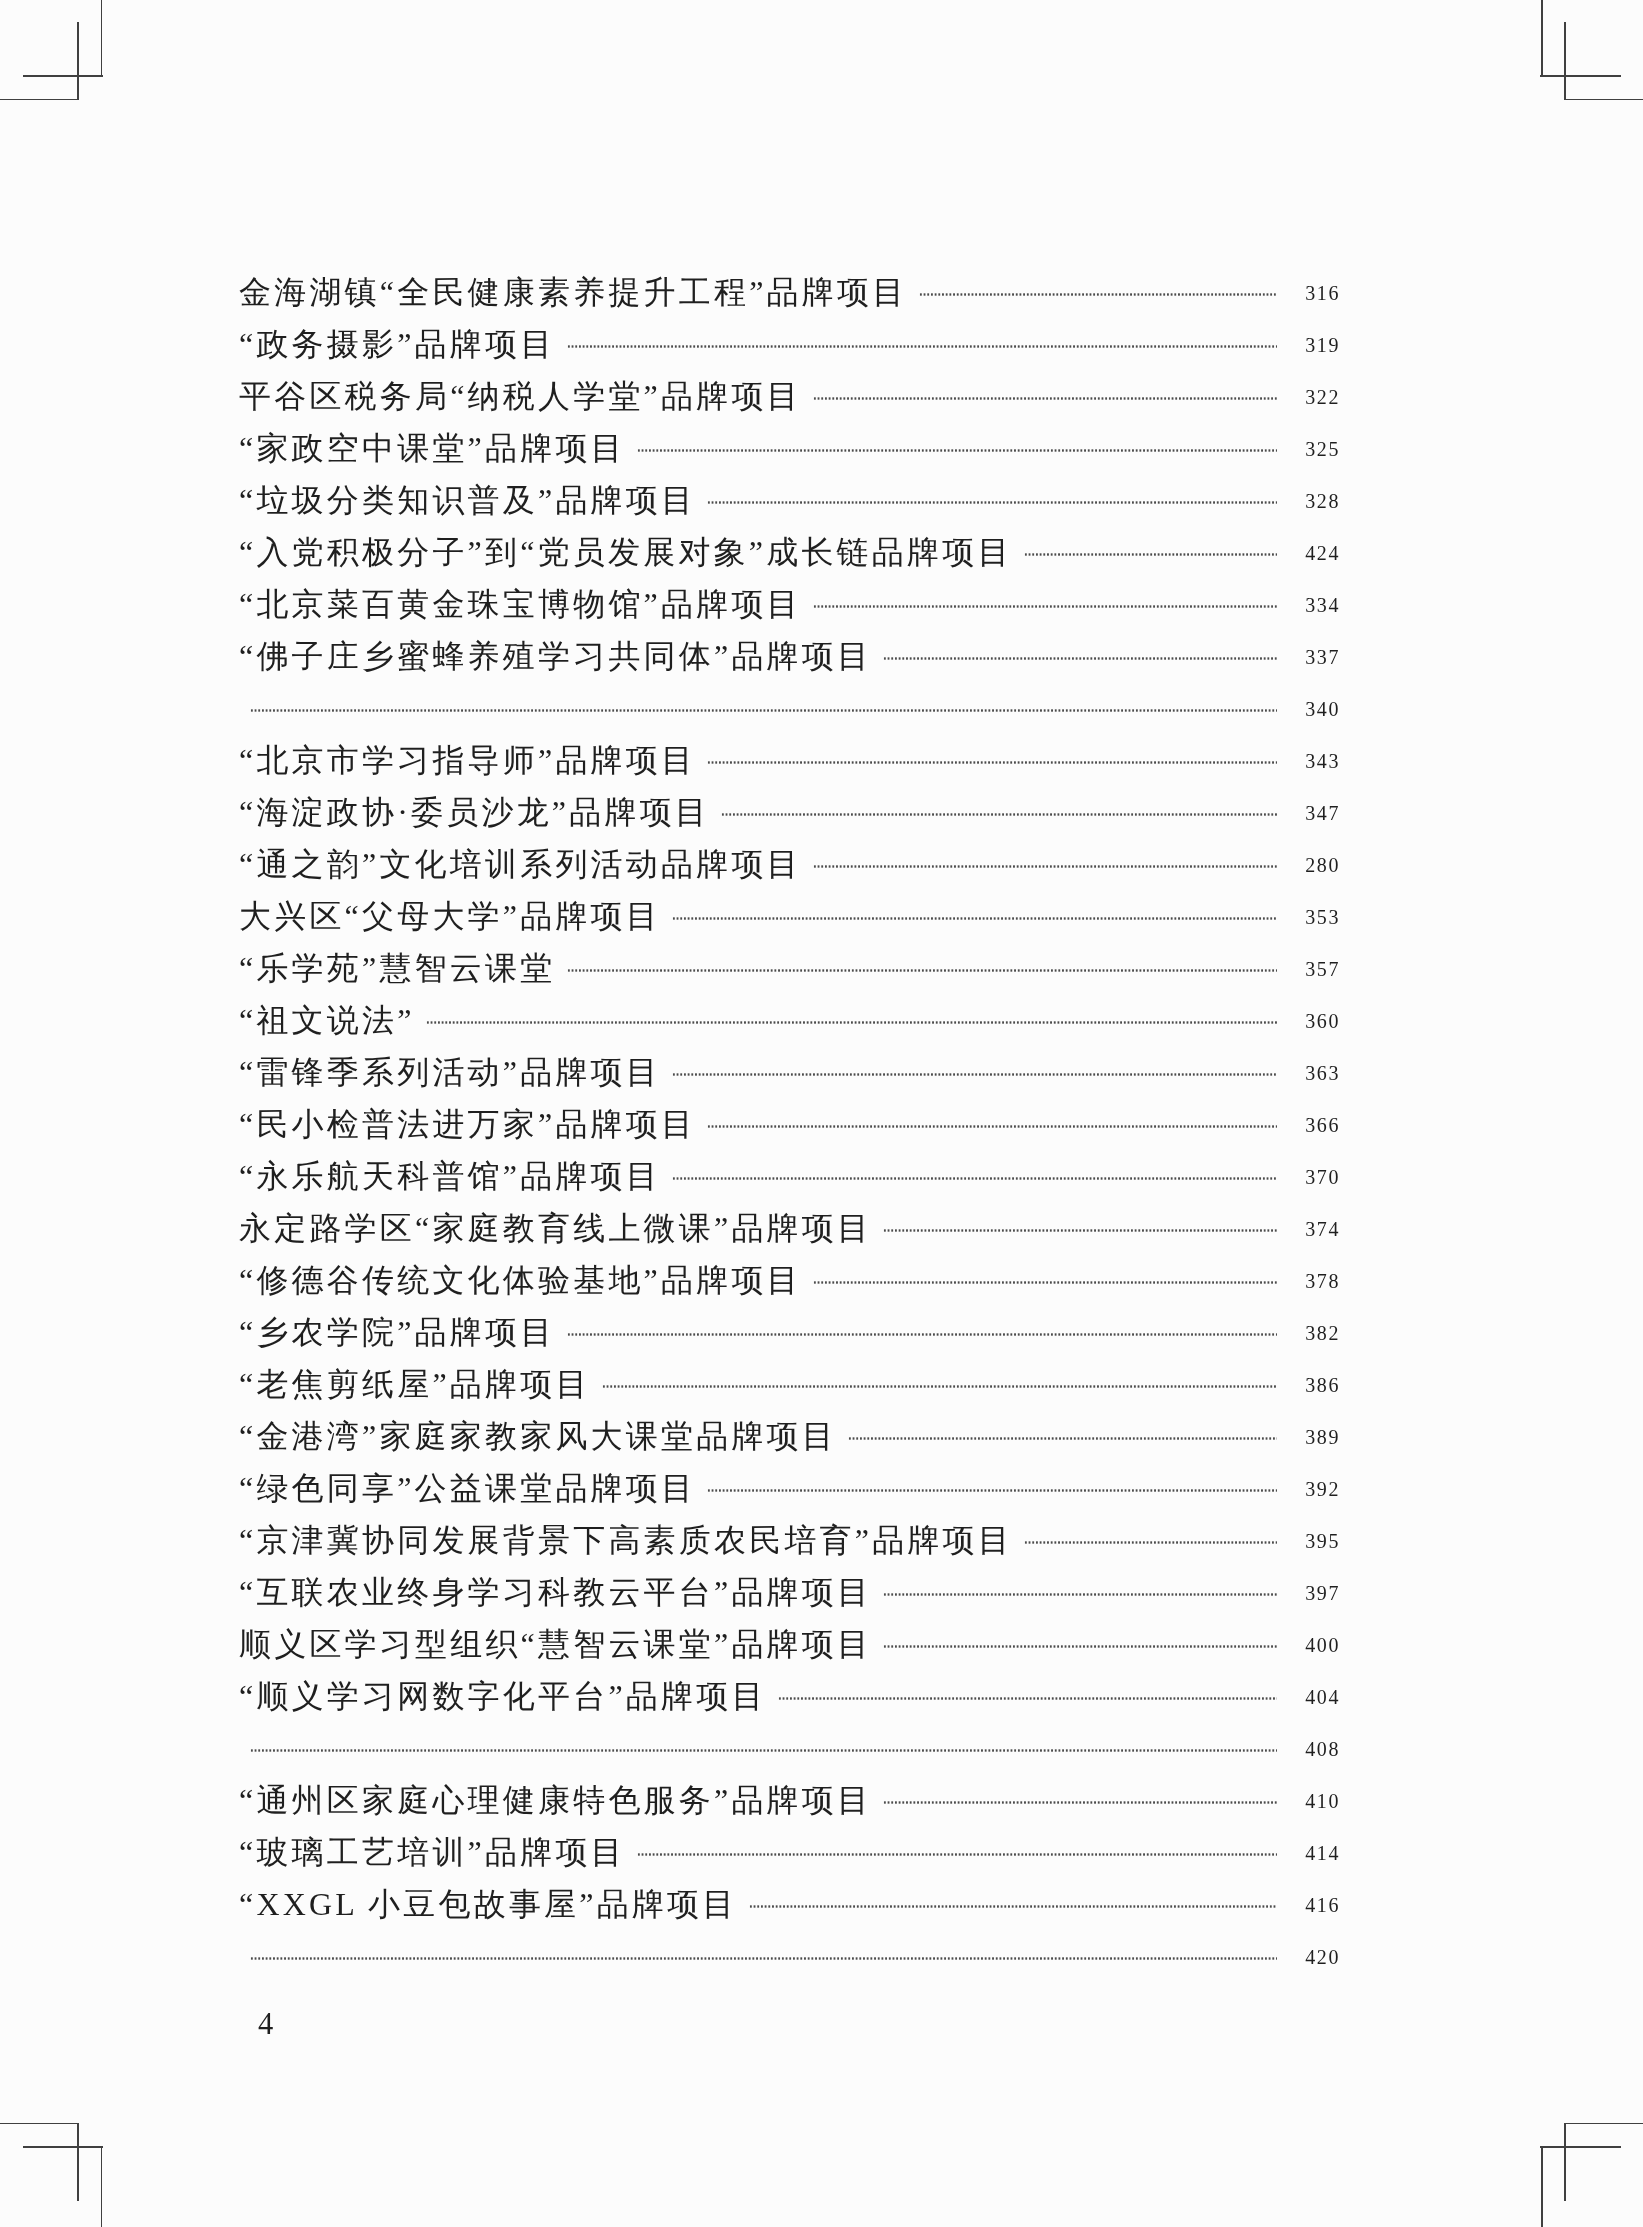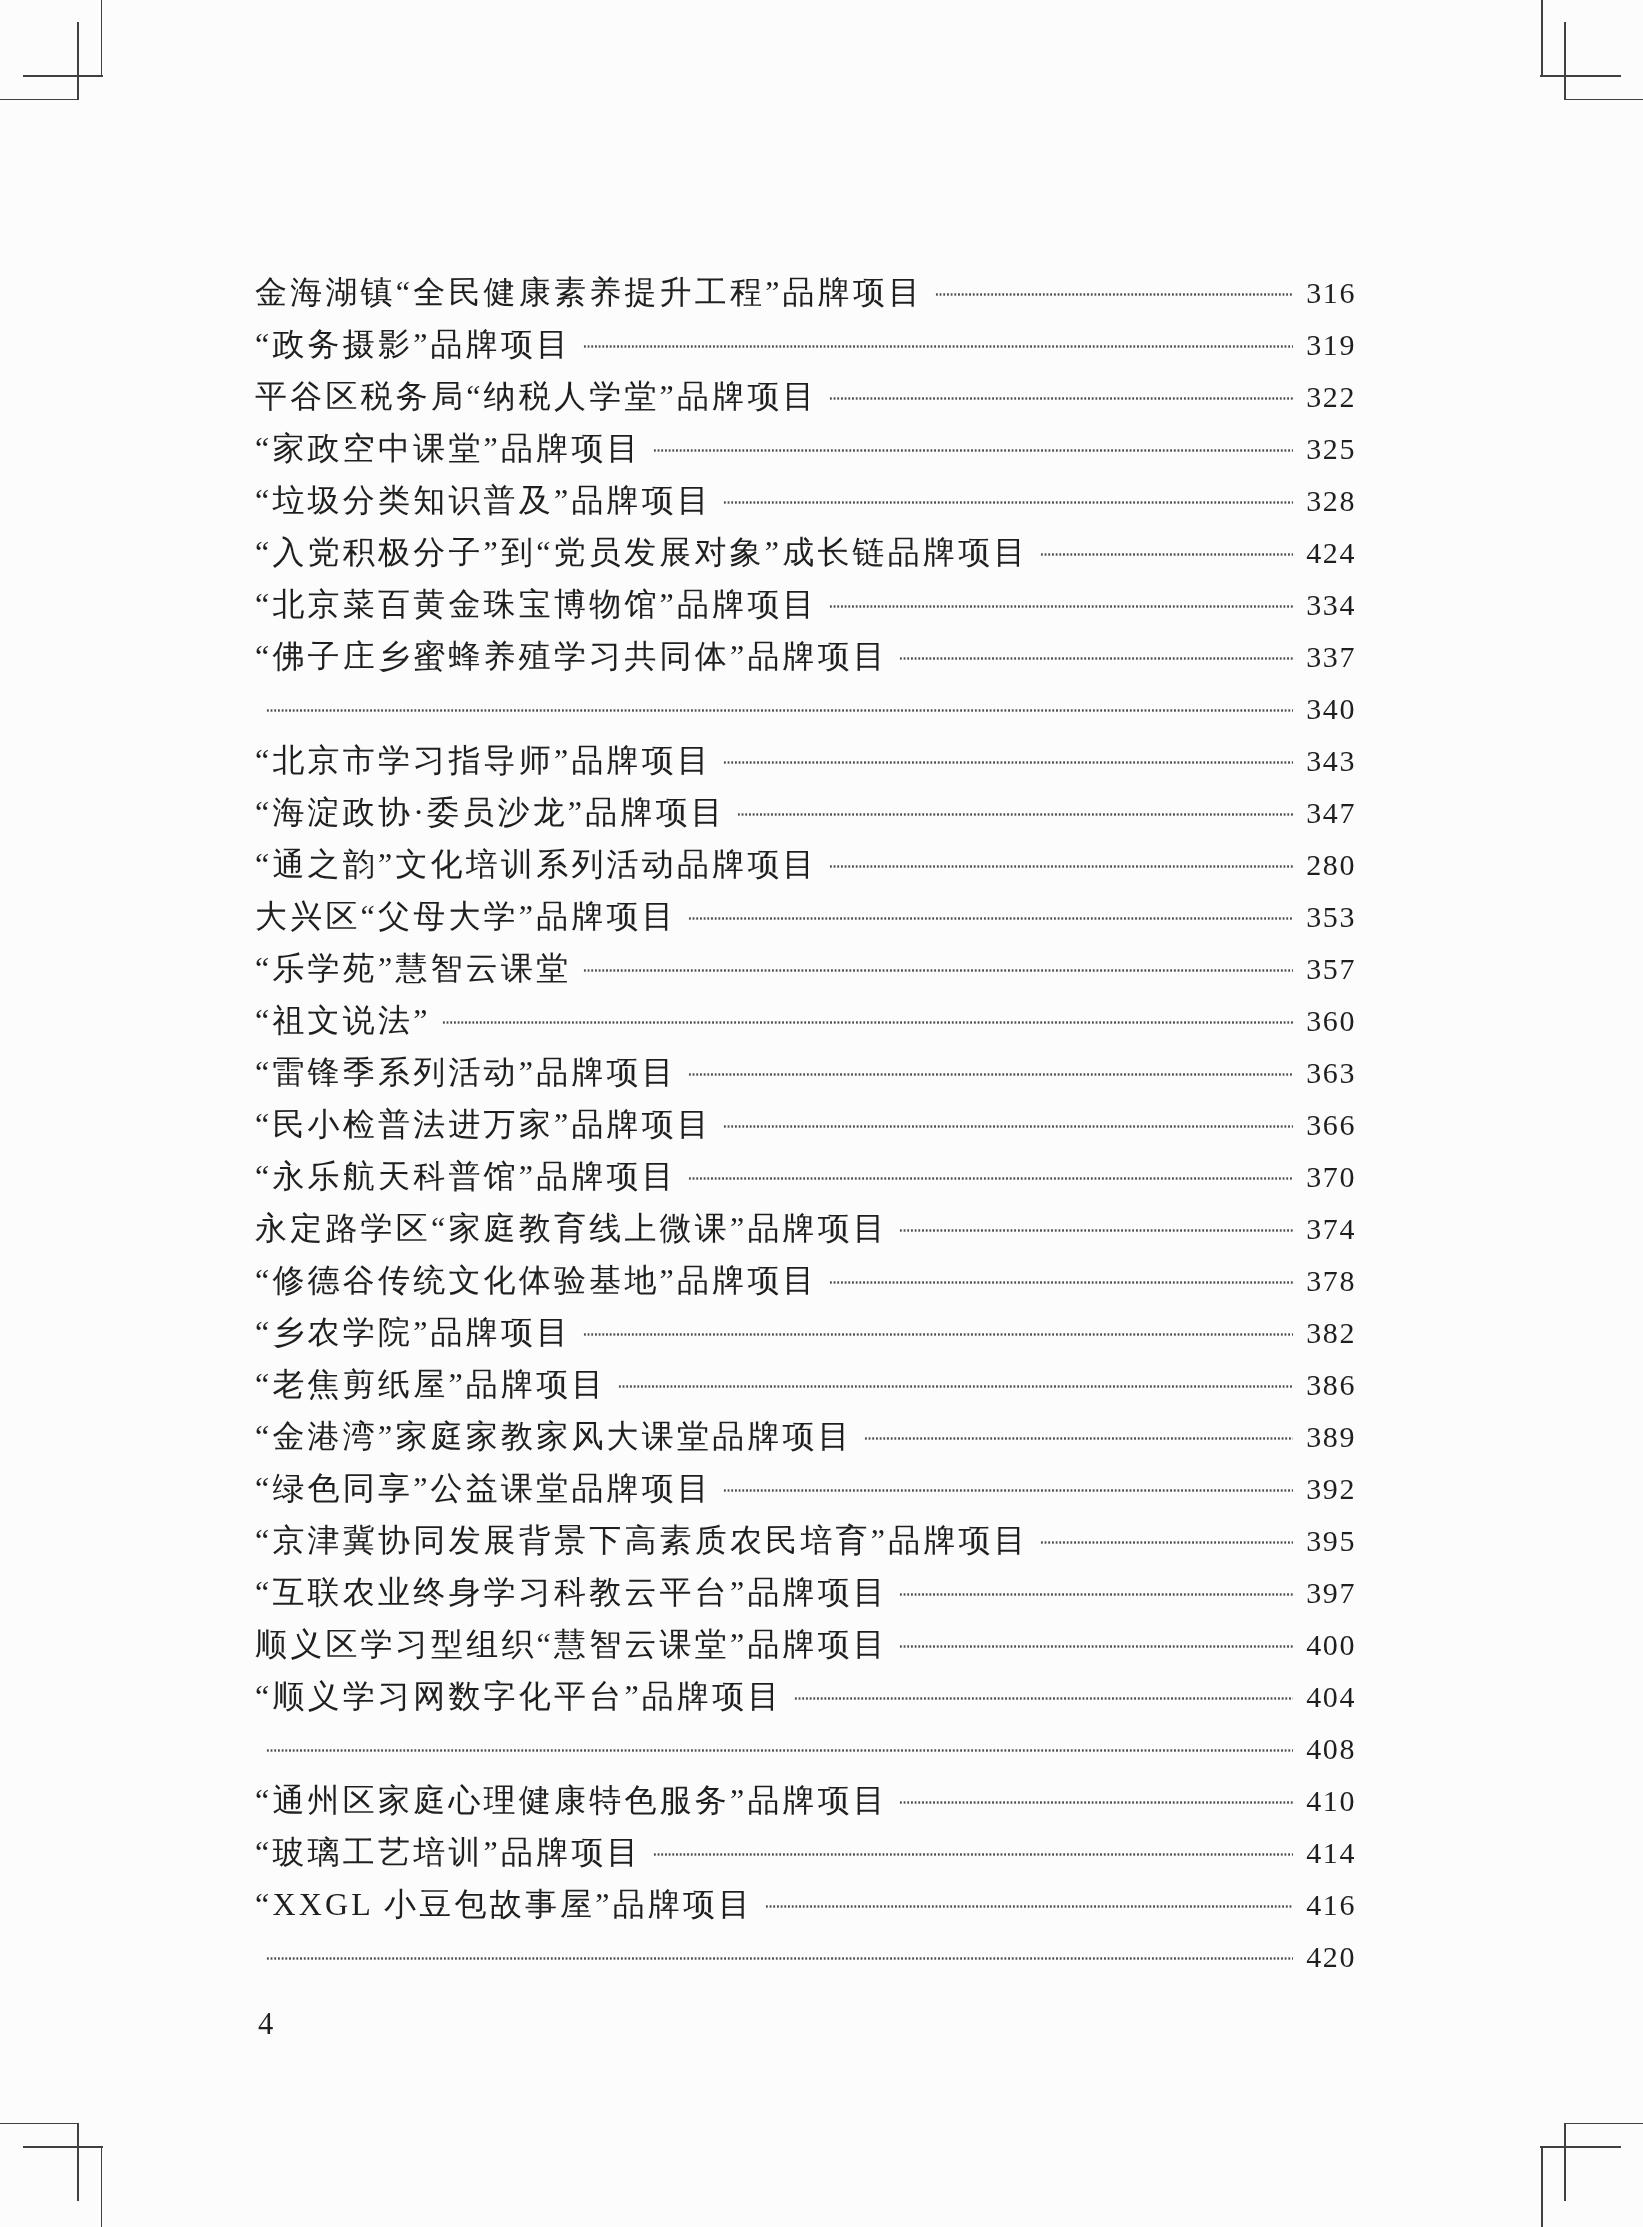"金海湖镇“全民健康素养提升工程”品牌项目" .toc { left: 255px -> 239px }
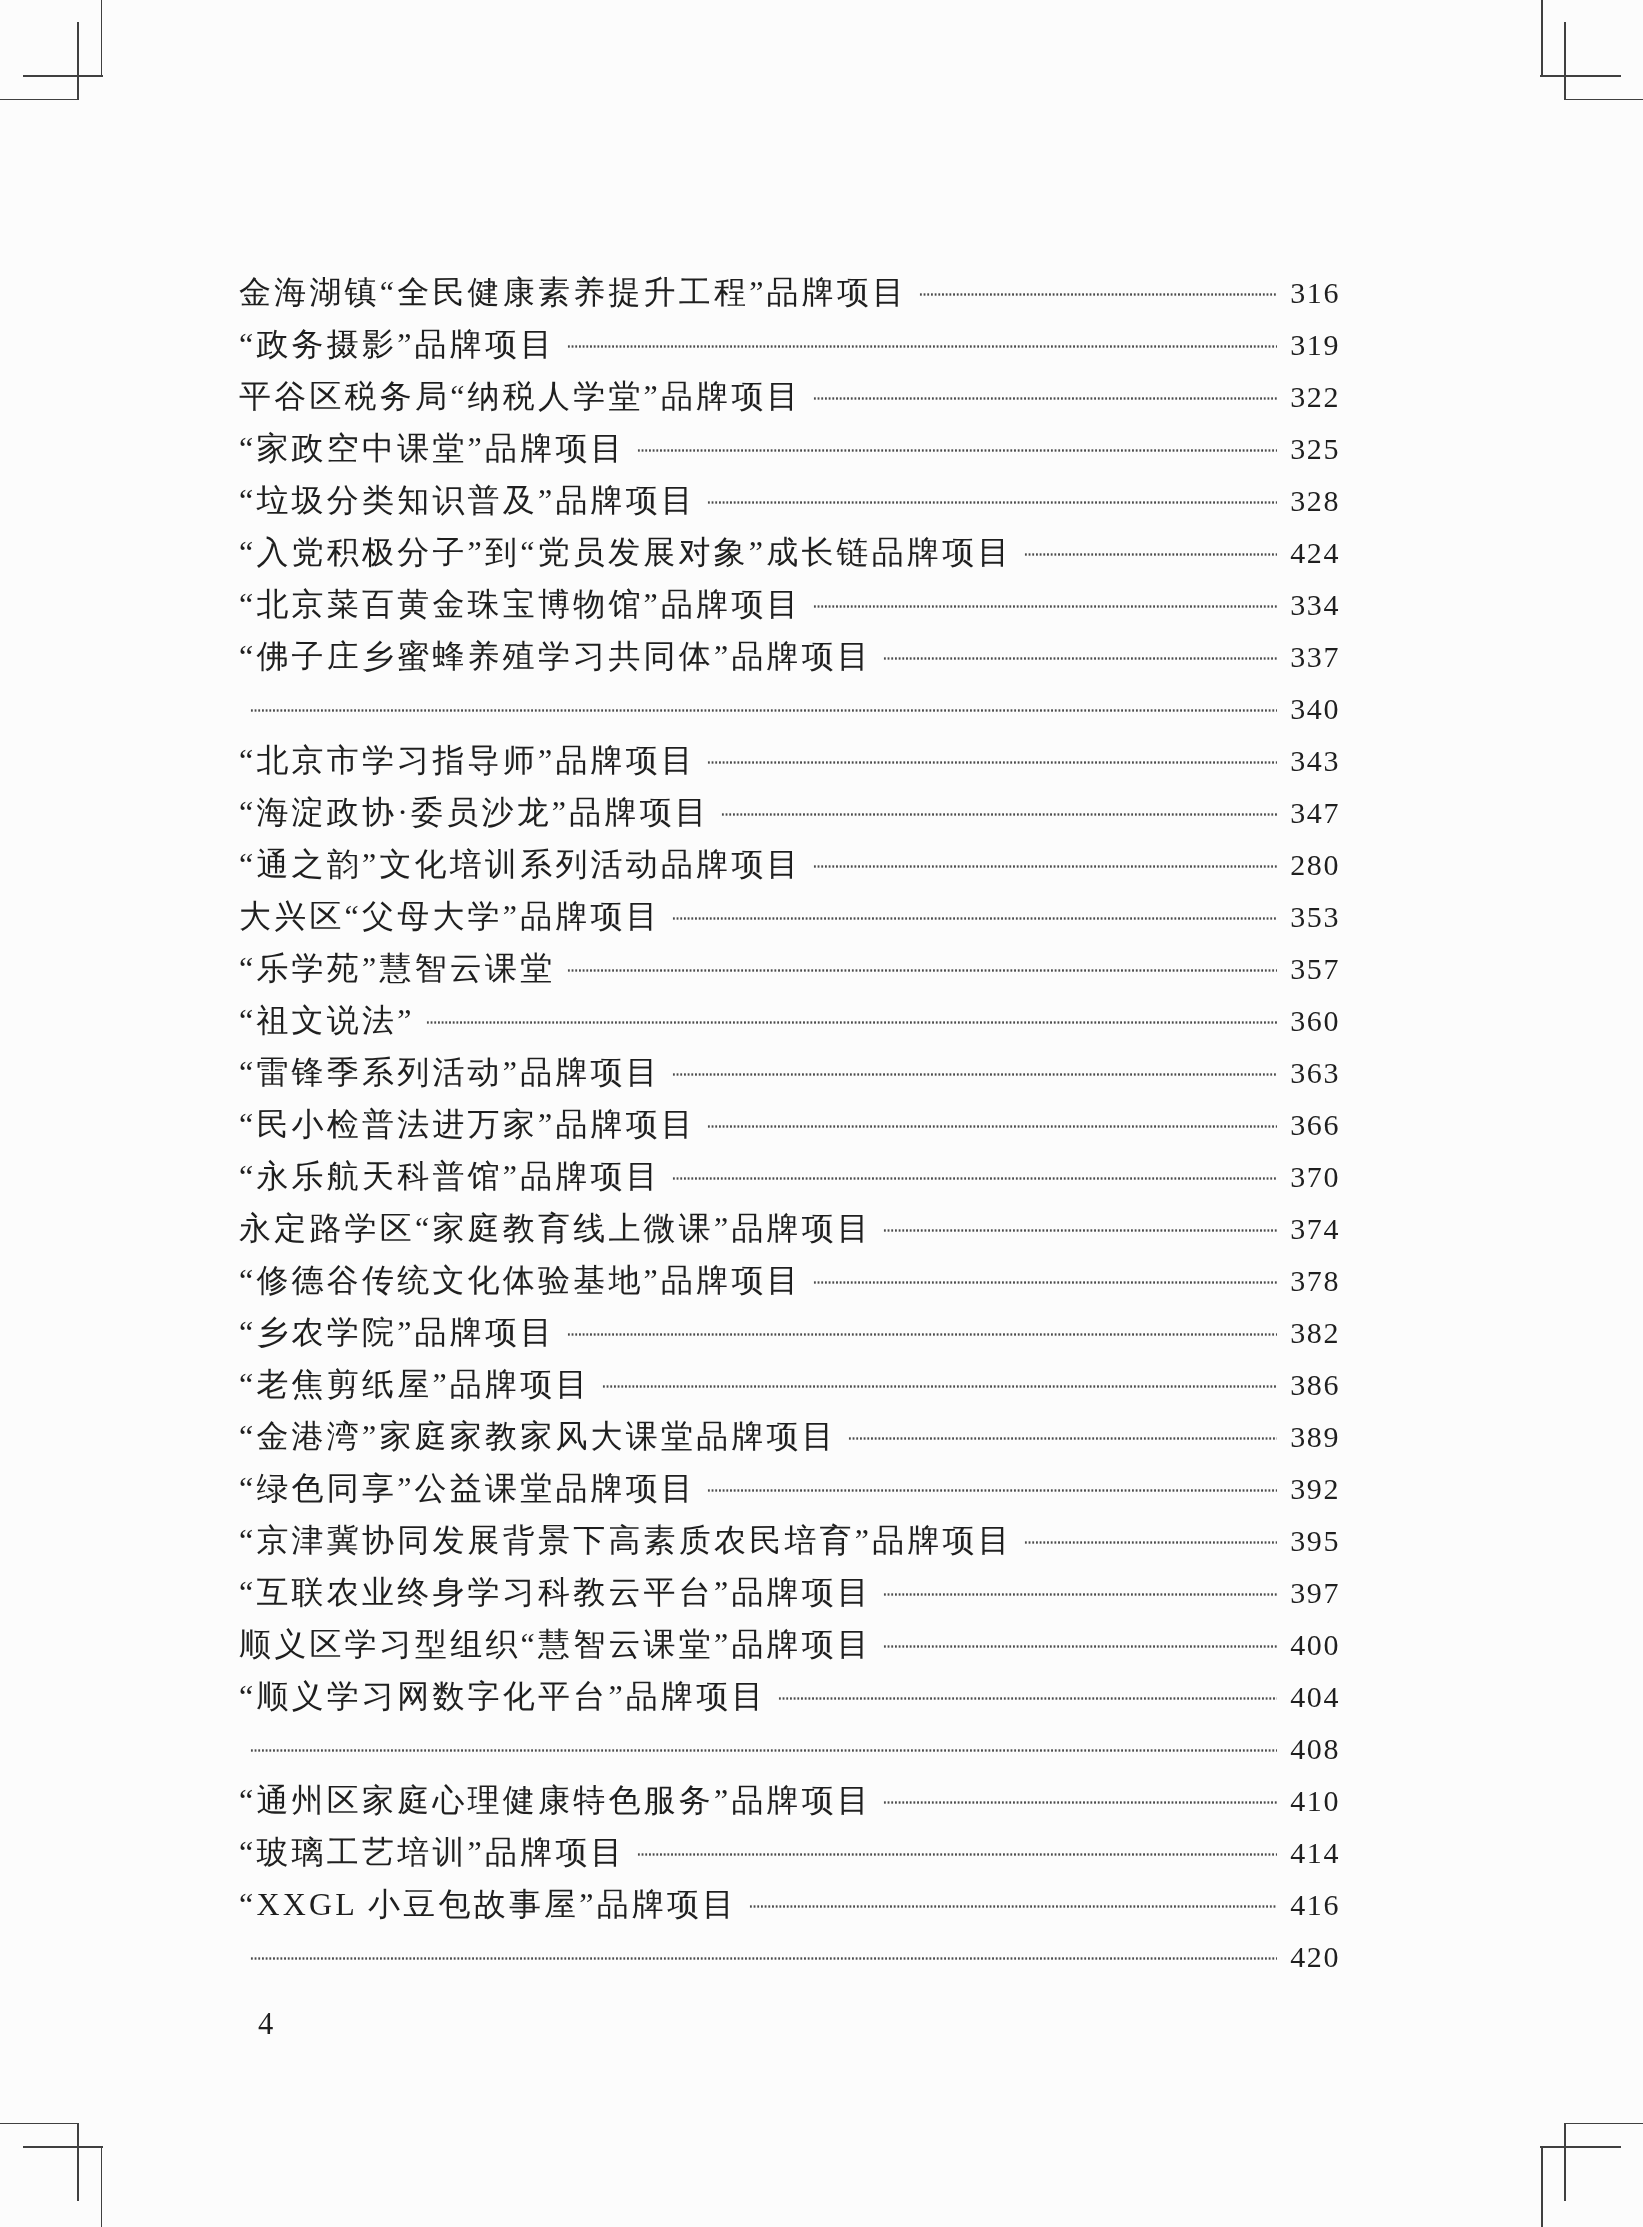"316" .num { font-size: 30px -> 20px }
